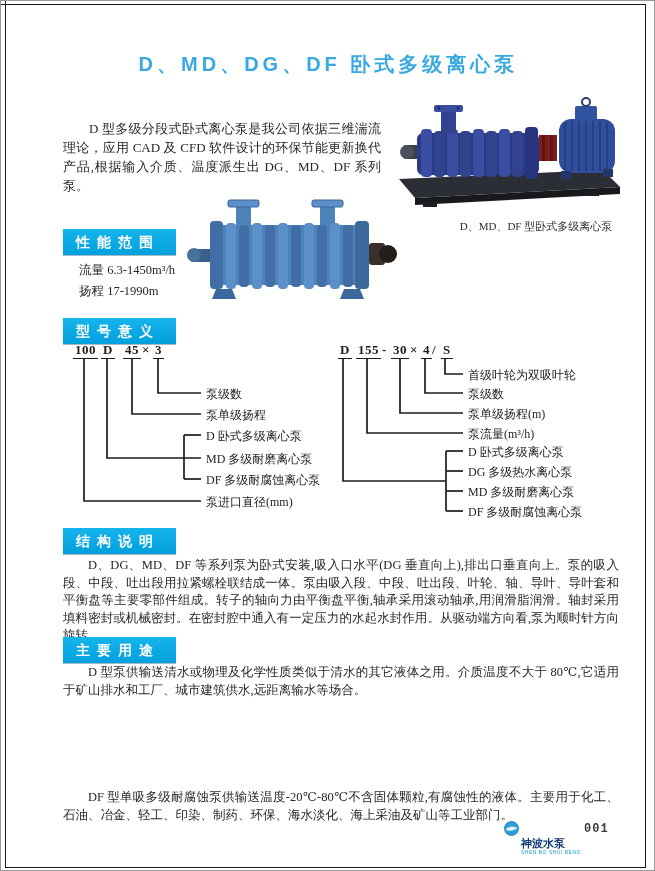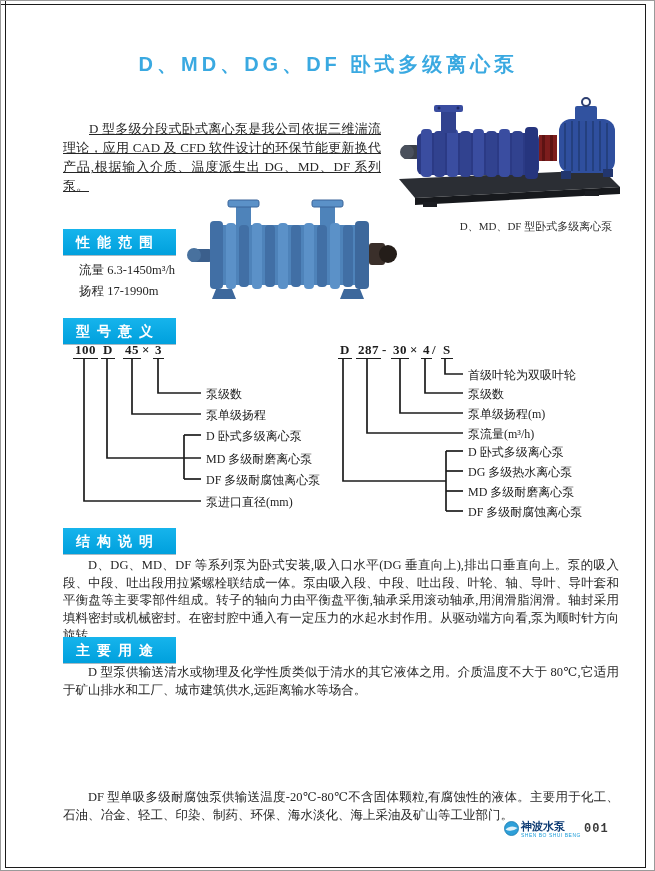"D 型多级分段式卧式离心泵是我公司依据三维湍流理论，应用 CAD 及 CFD" .p-overview { text-decoration: underline -> none }
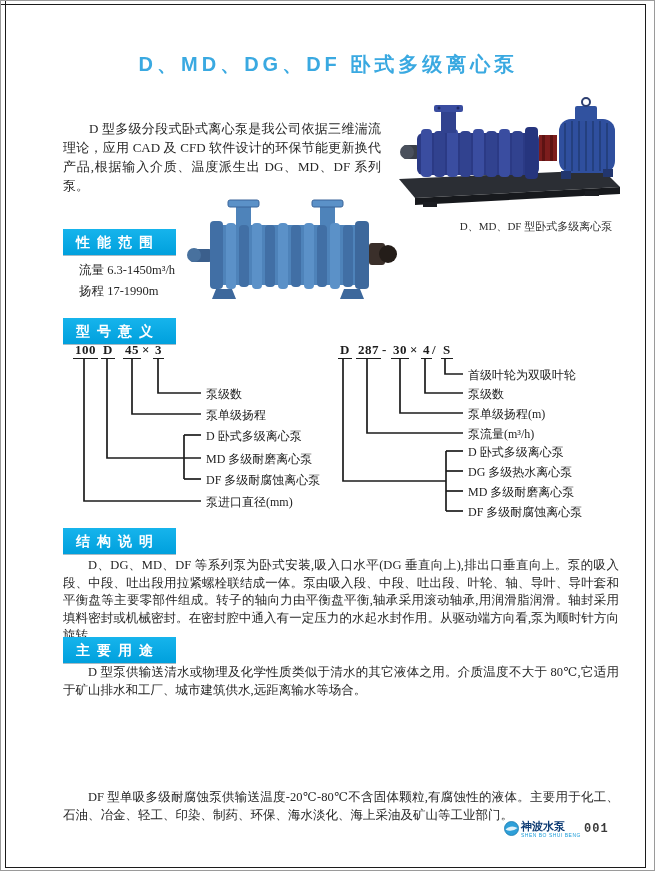"287" span.tok { text: 287 -> 155 }
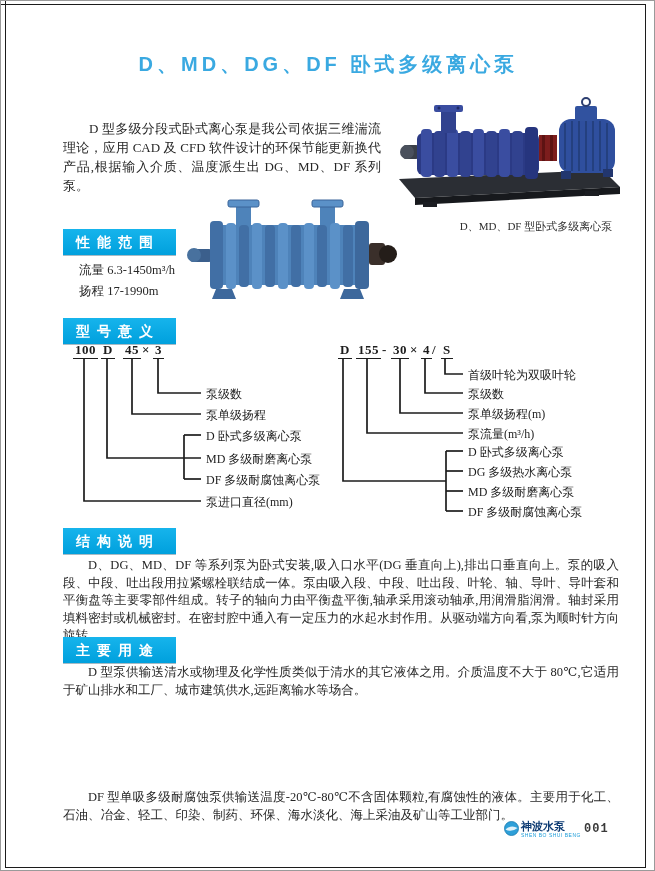"神波水泵" .logo-txt { margin-top: none -> 17px }
